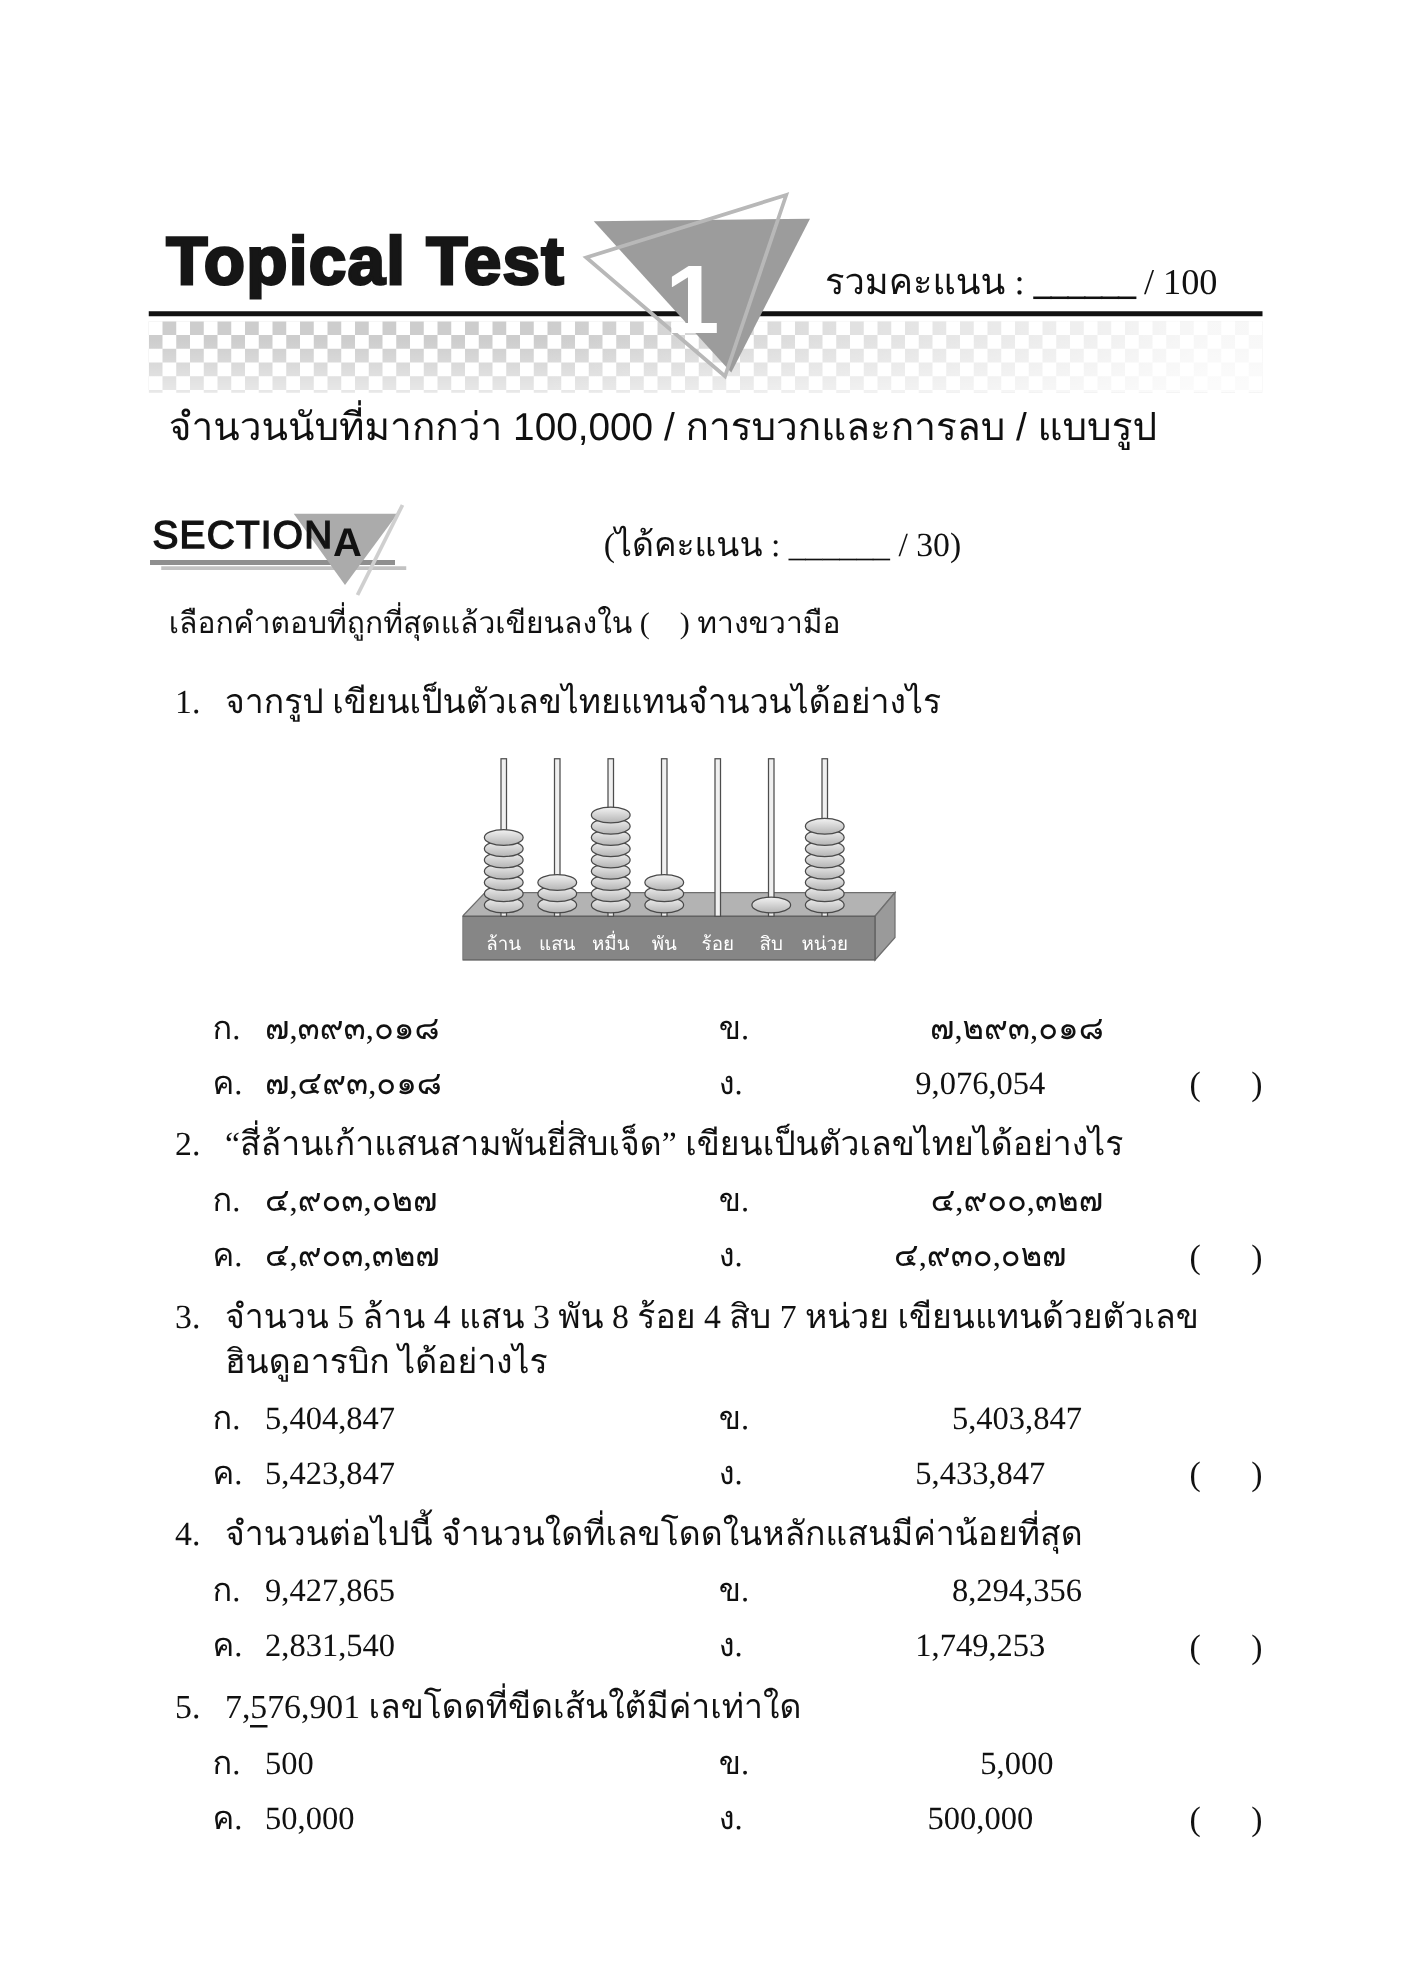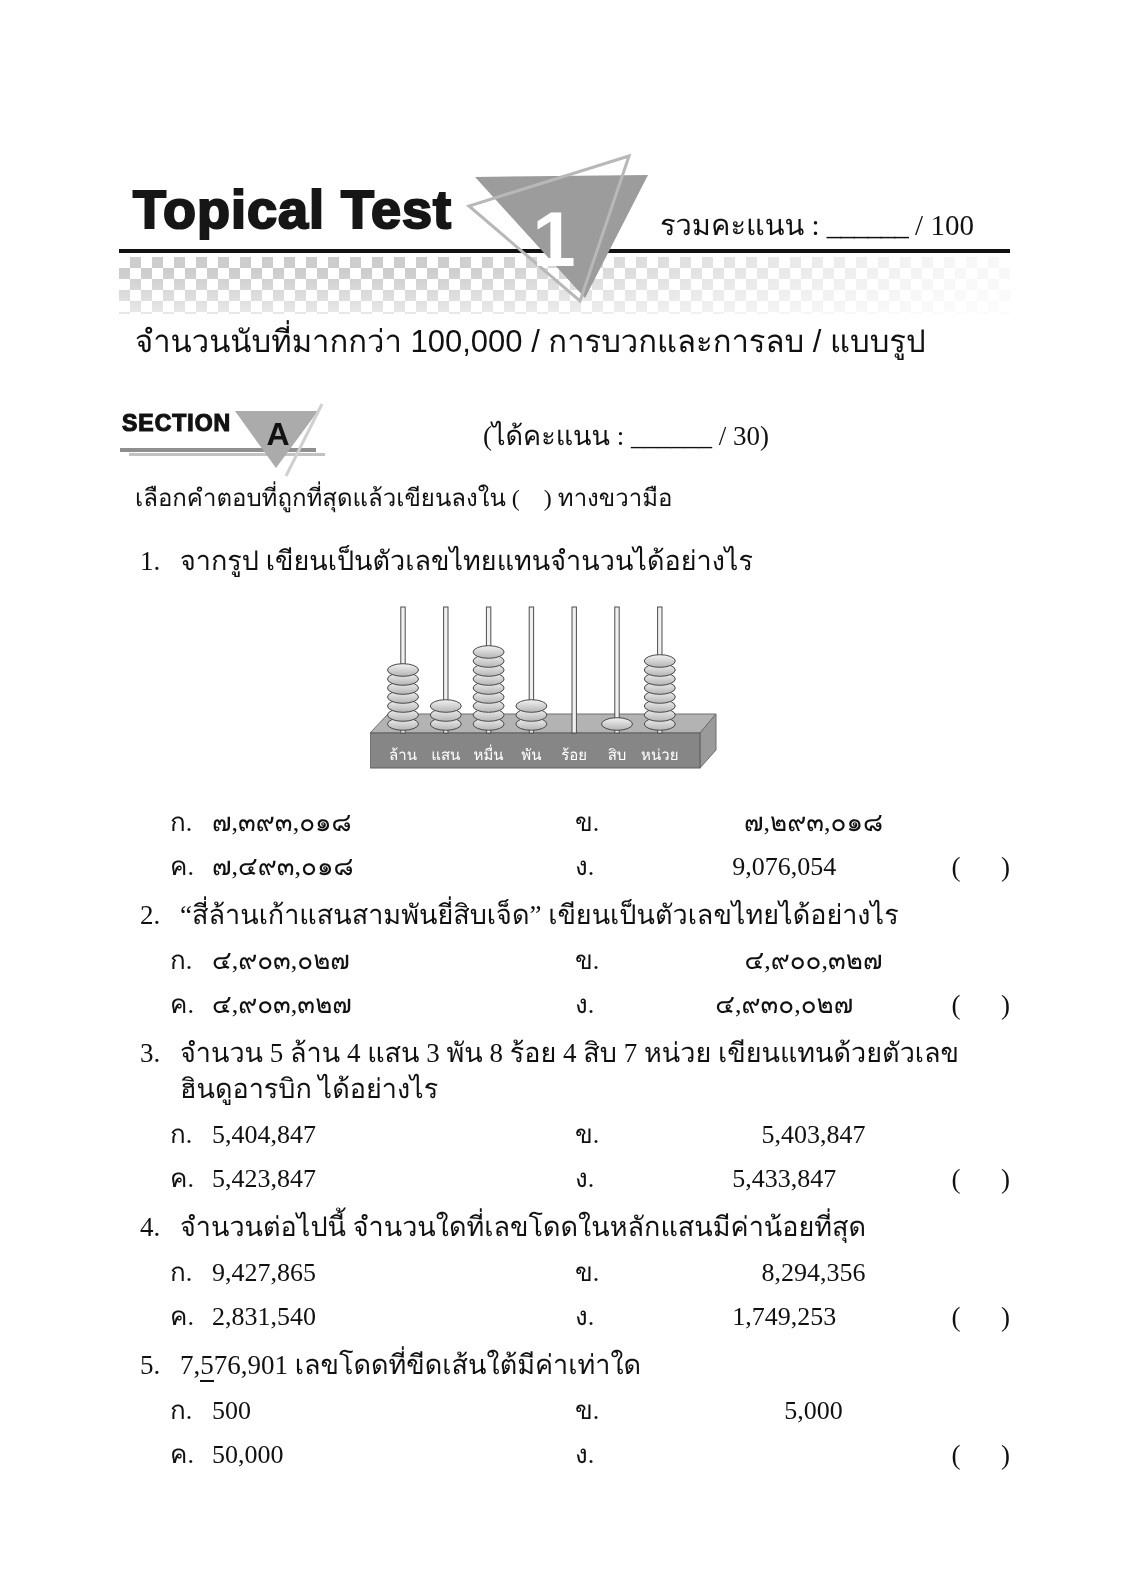"______" .score-line .blank { font-weight: normal -> bold }
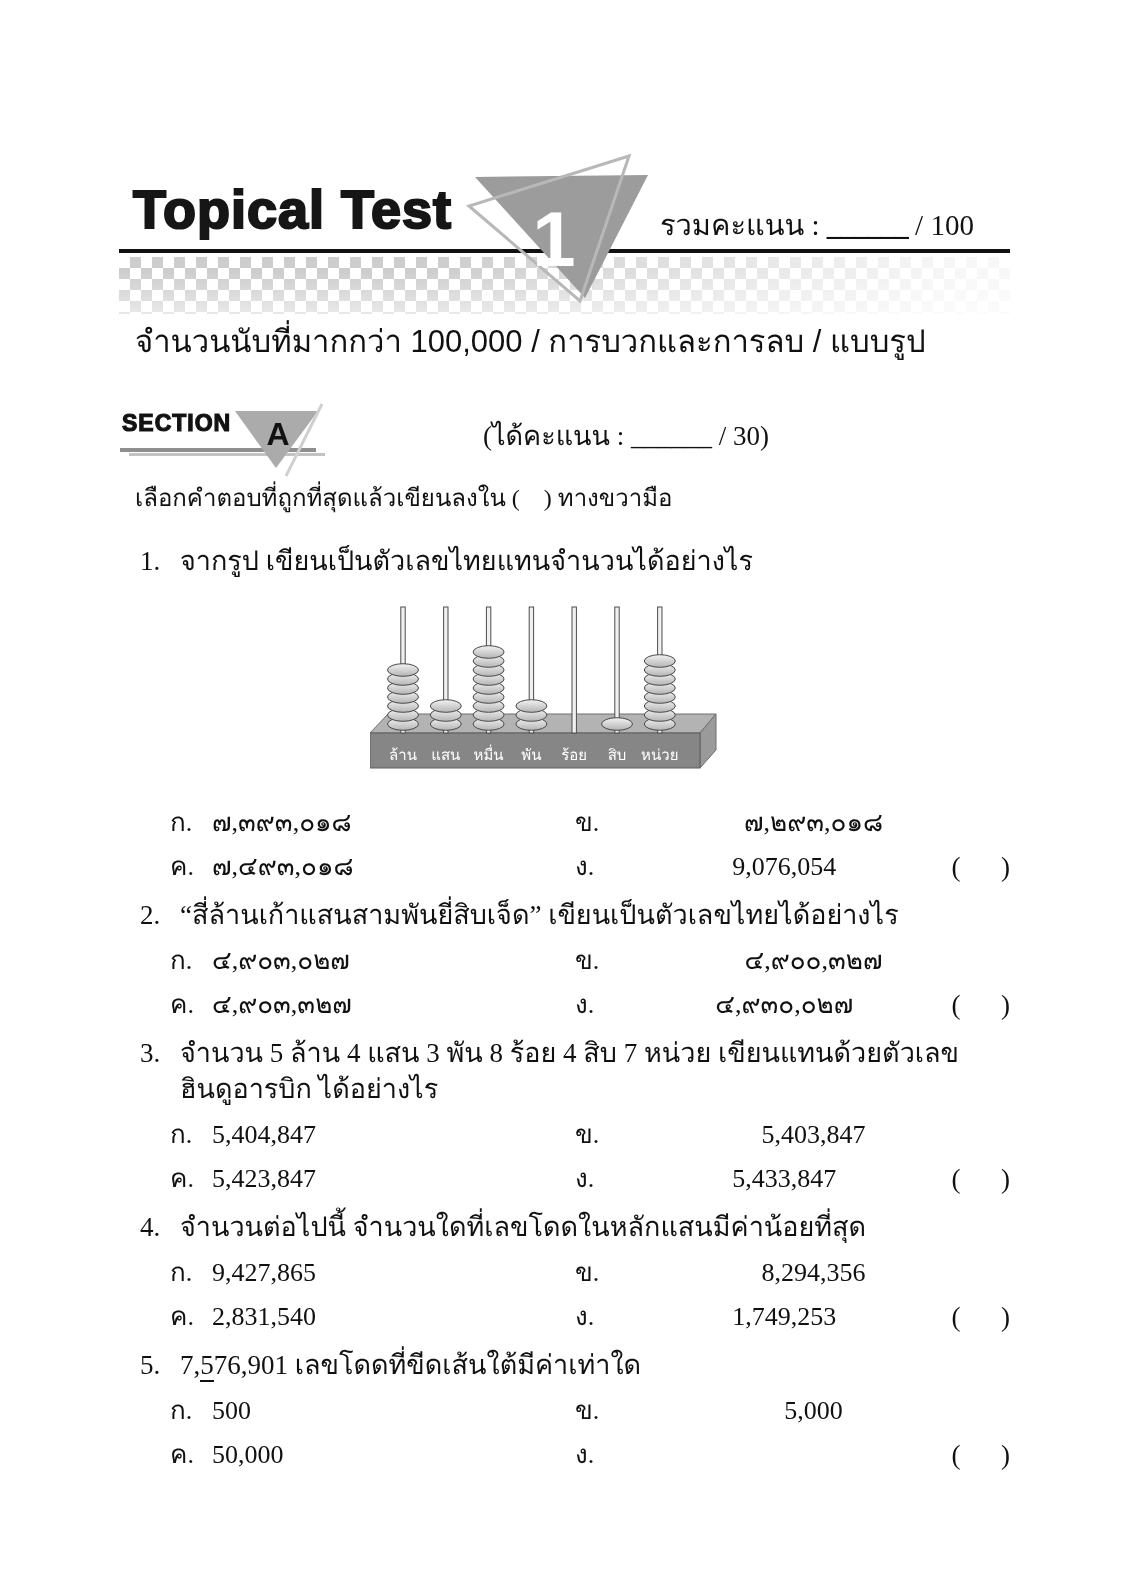"SECTION" .section-label { font-size: 23px -> 31px; font-weight: bold -> normal }
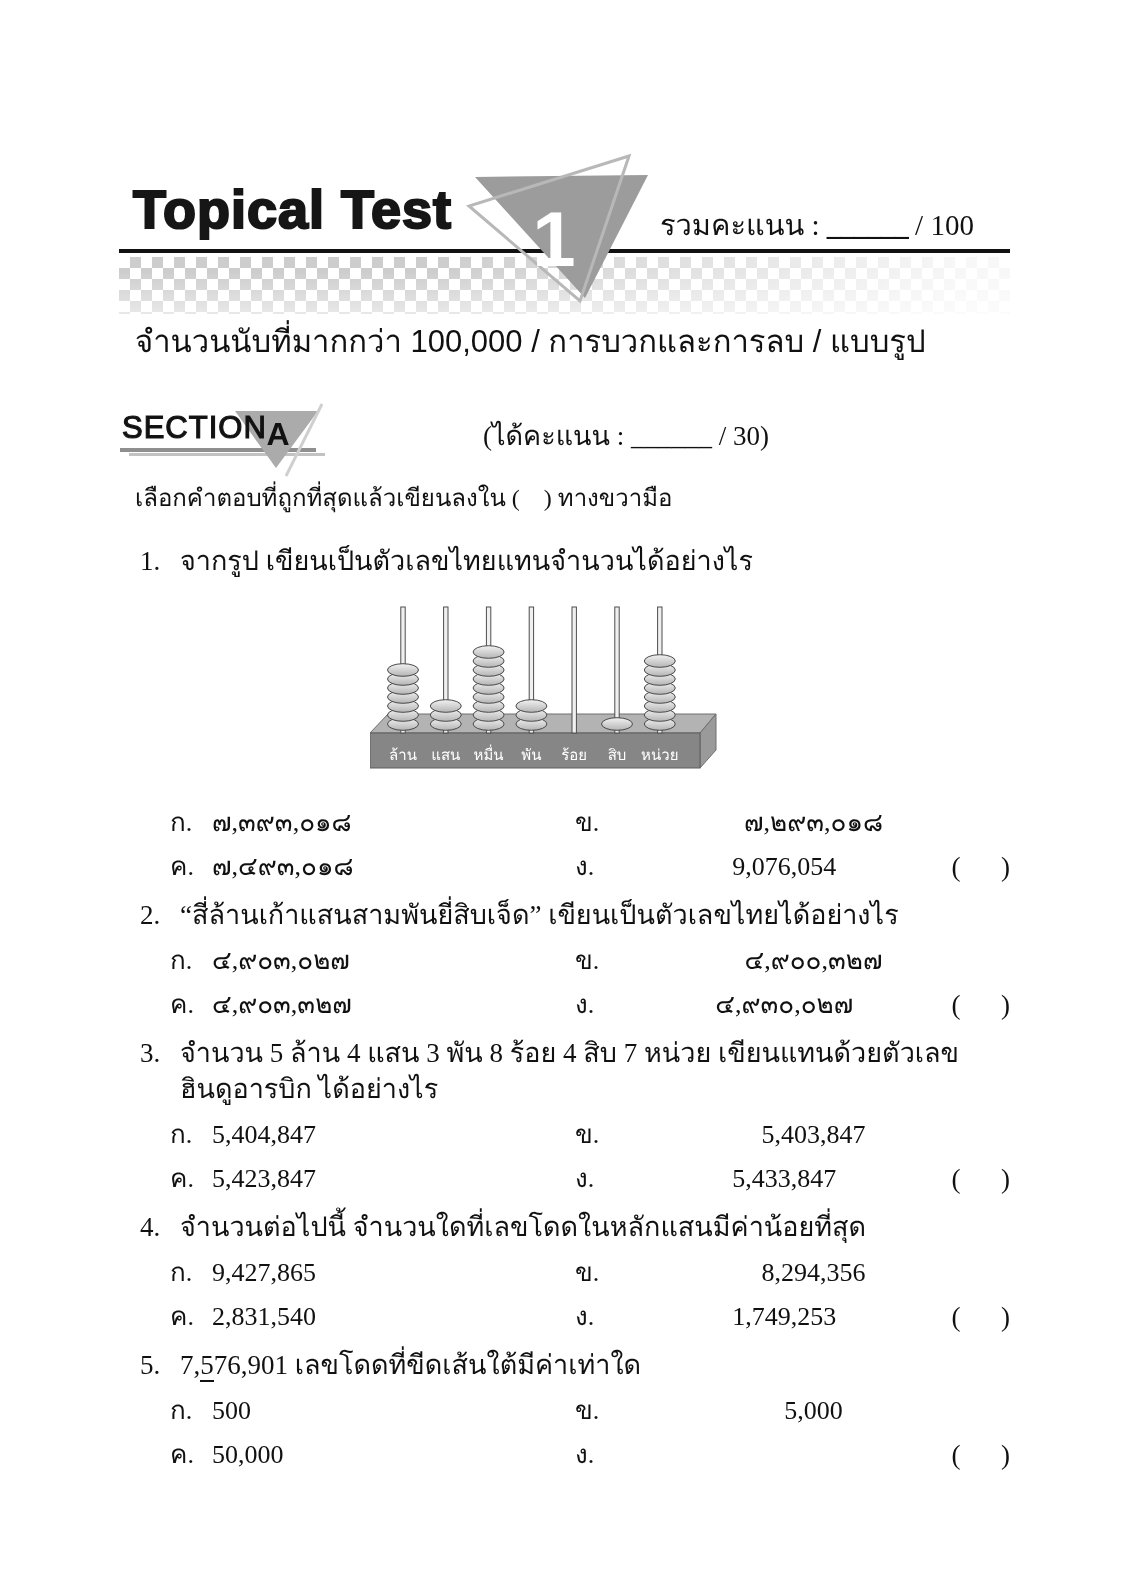"500,000" span.c-val2 { html: none -> <span>500,000</span> }
